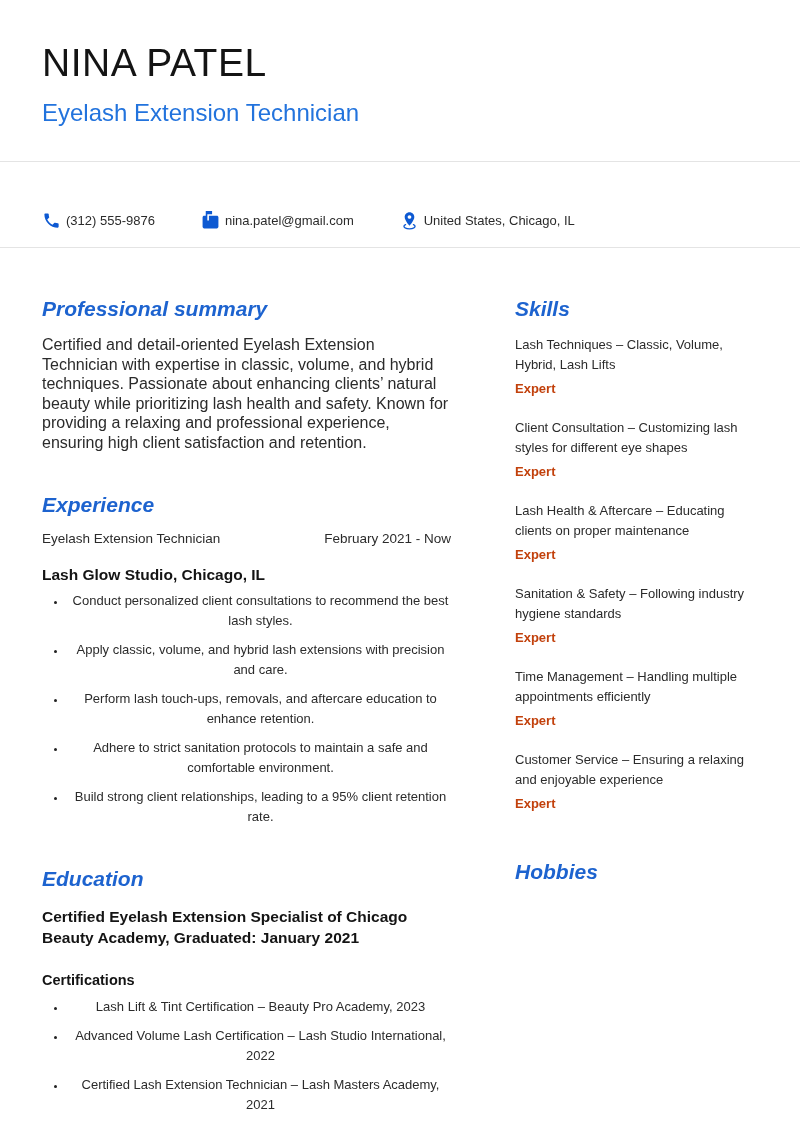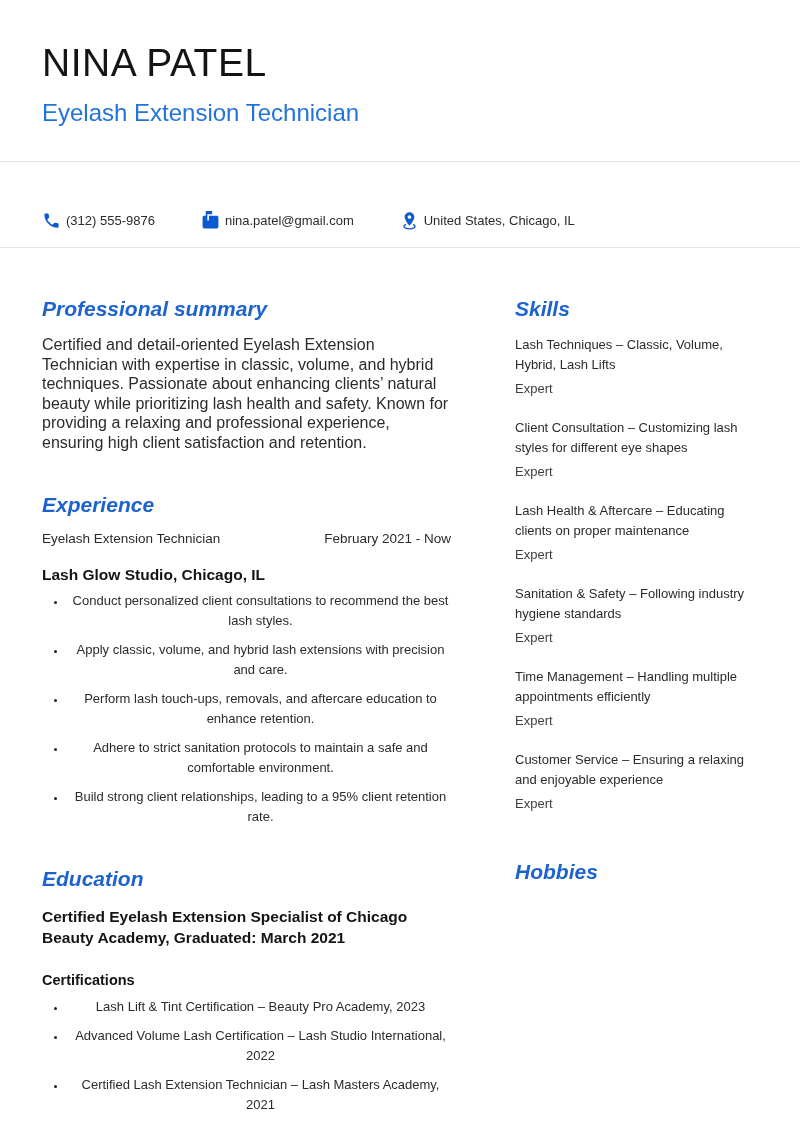"Expert" .skill-level { color: #404040 -> #c2410c; font-weight: none -> bold }
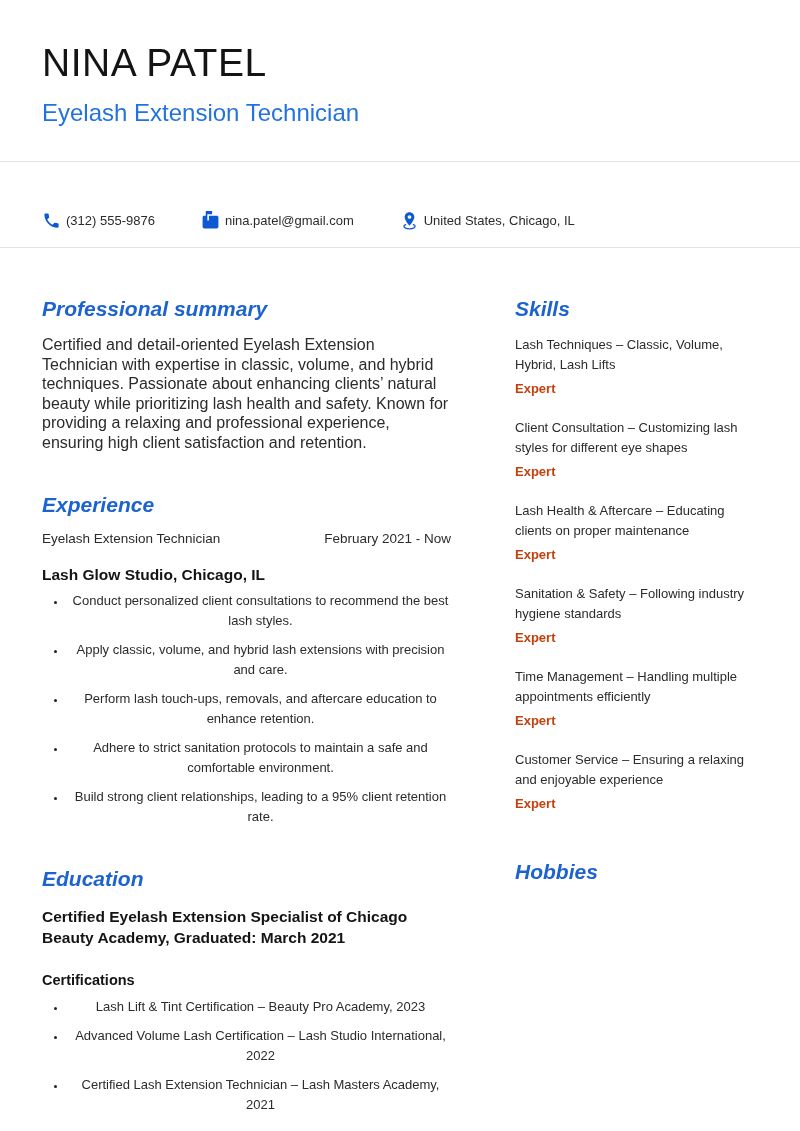"Certified Eyelash Extension Specialist" div.degree { text: March -> January }
